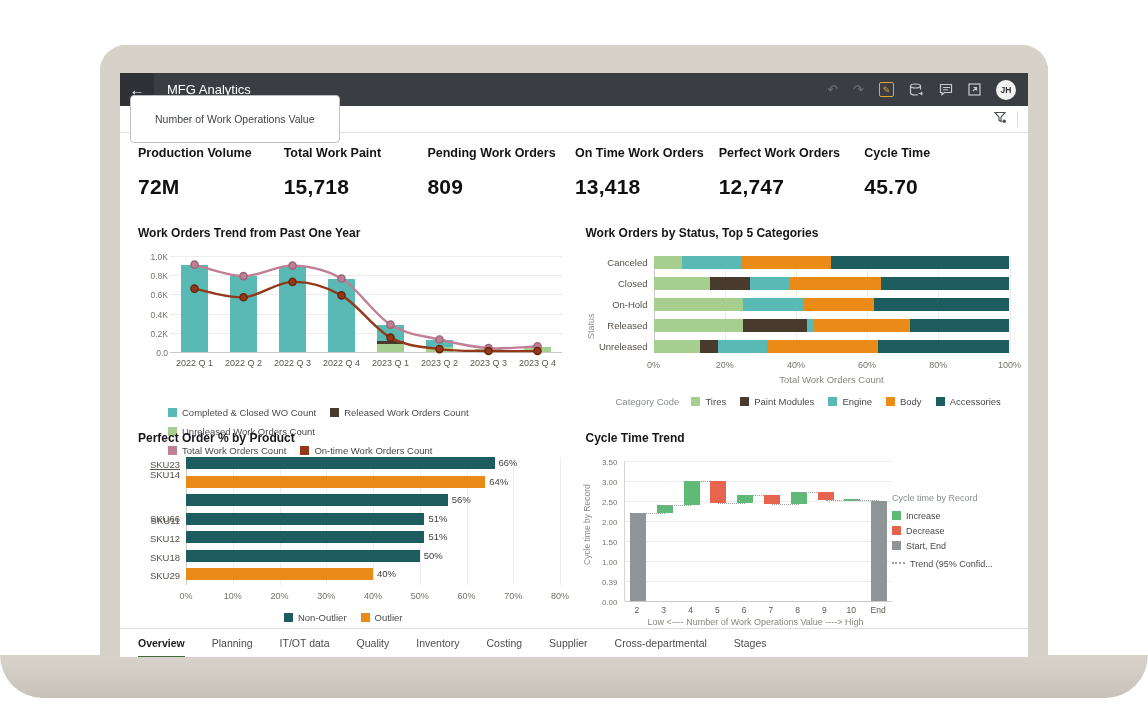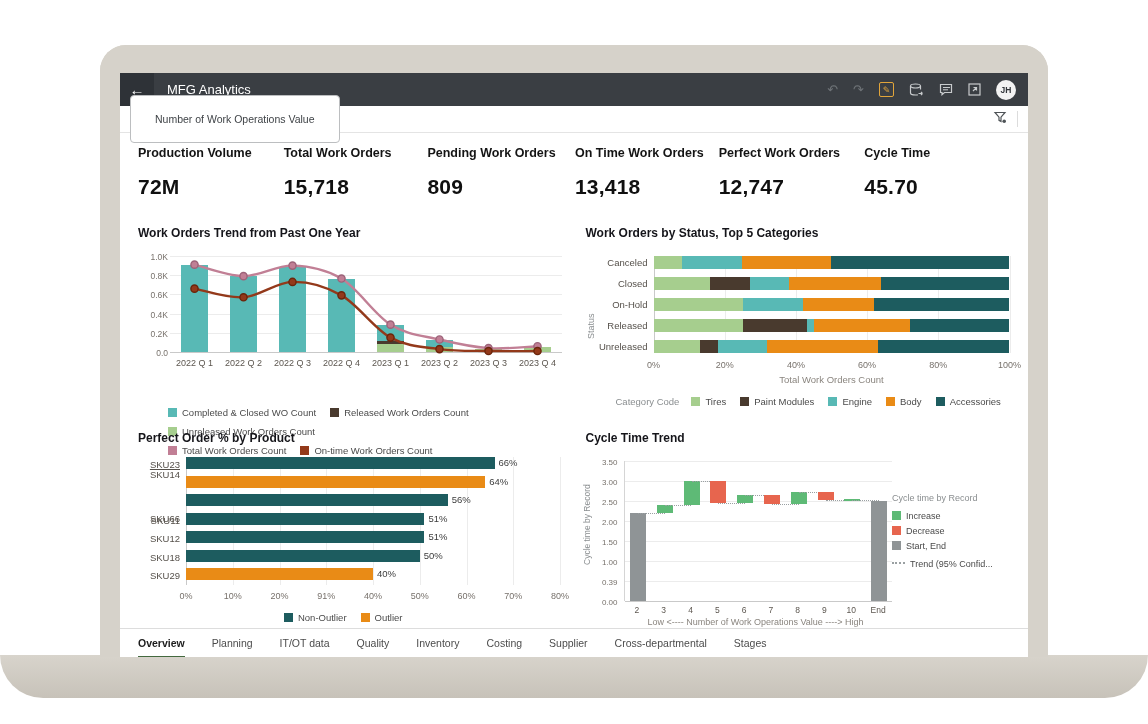"Total Work Orders" div.kpi-label { text: Orders -> Paint }
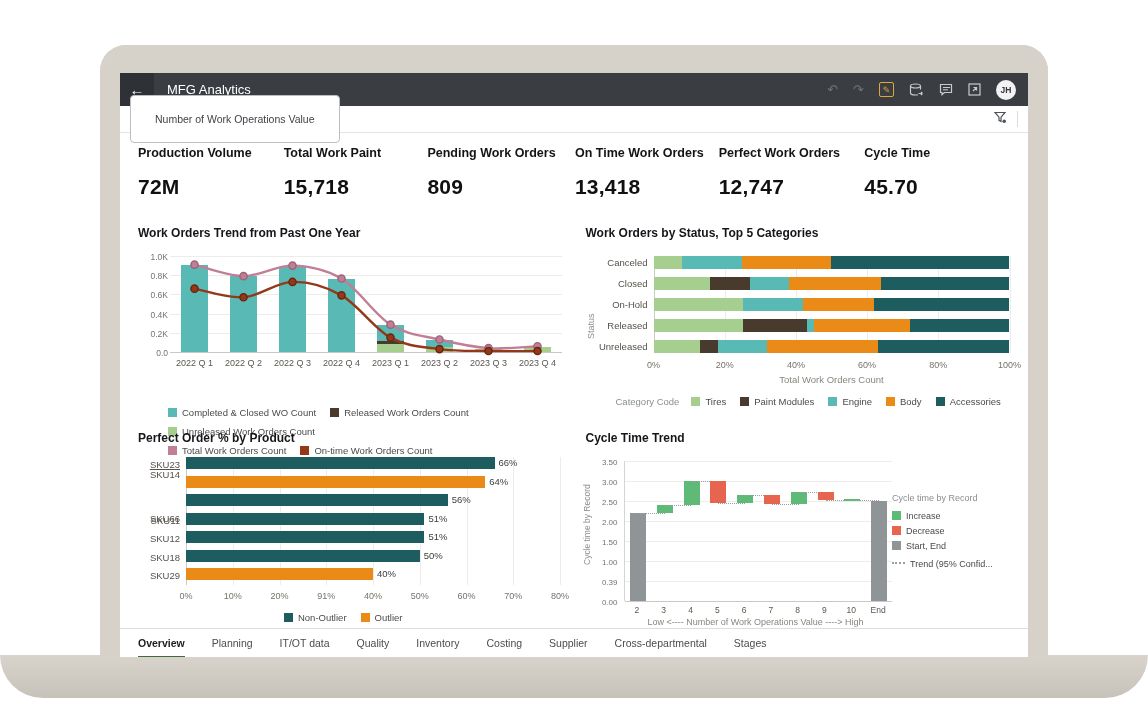"91%" span { text: 91% -> 30% }
